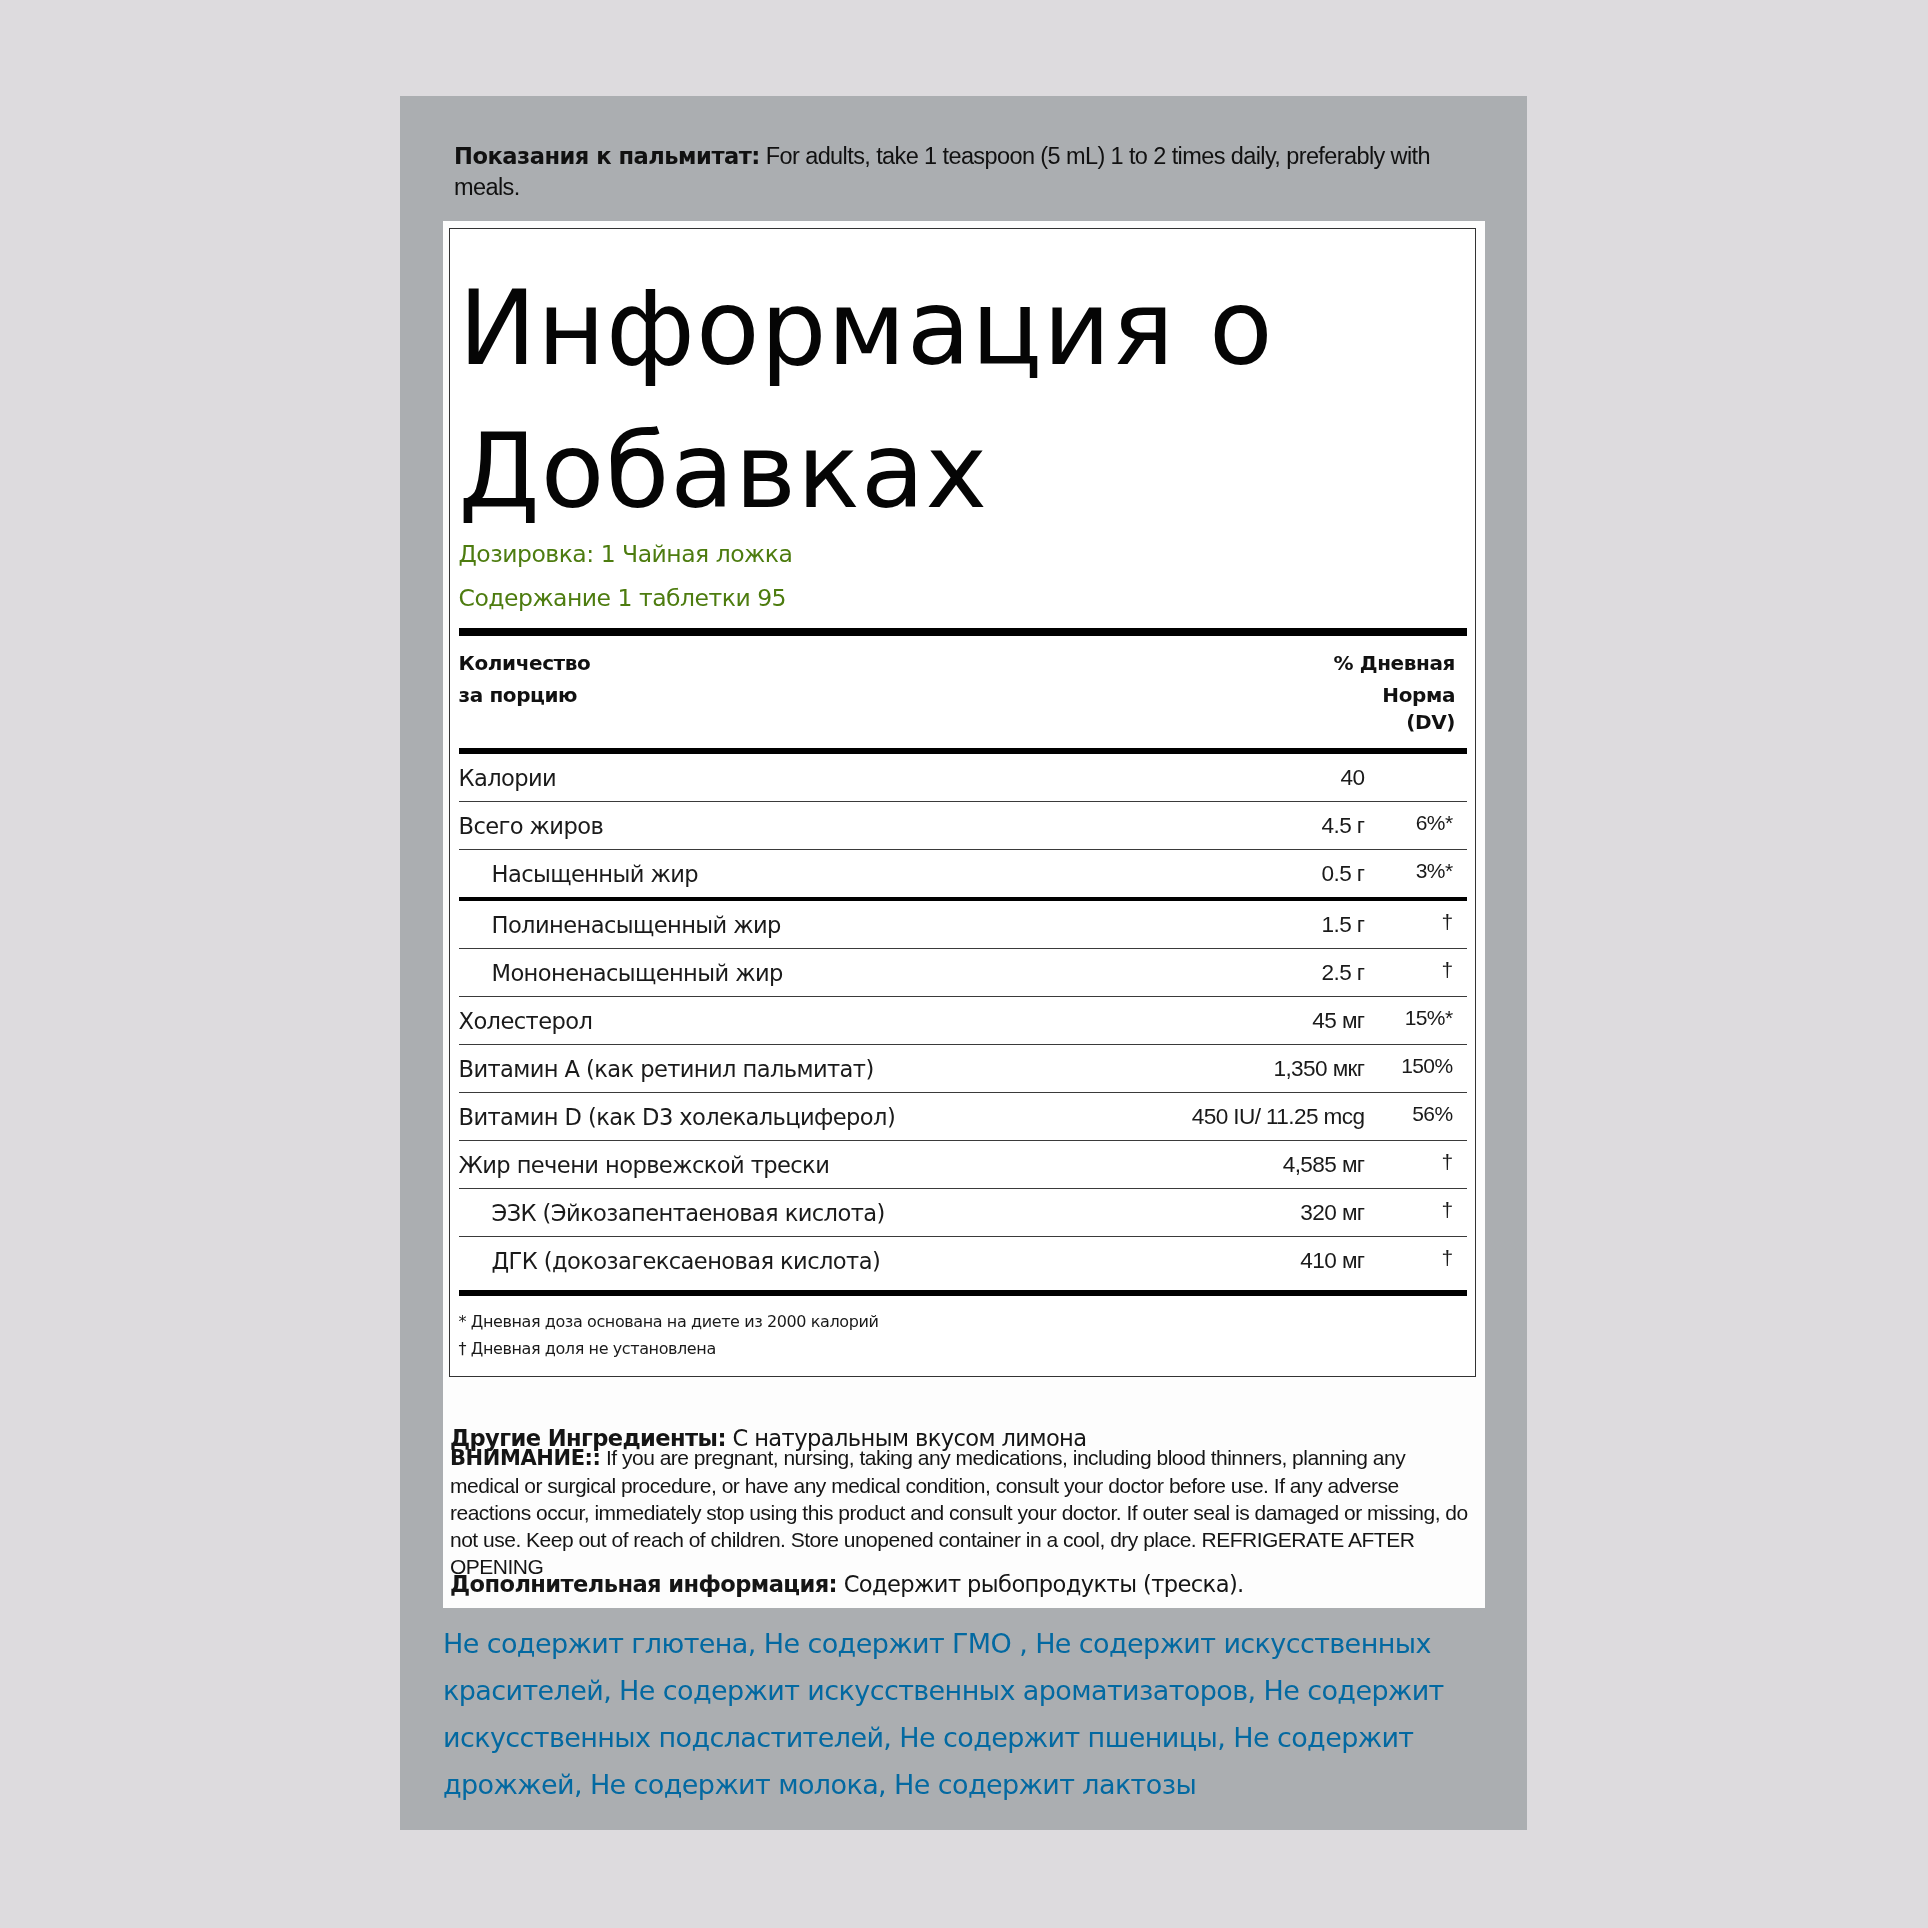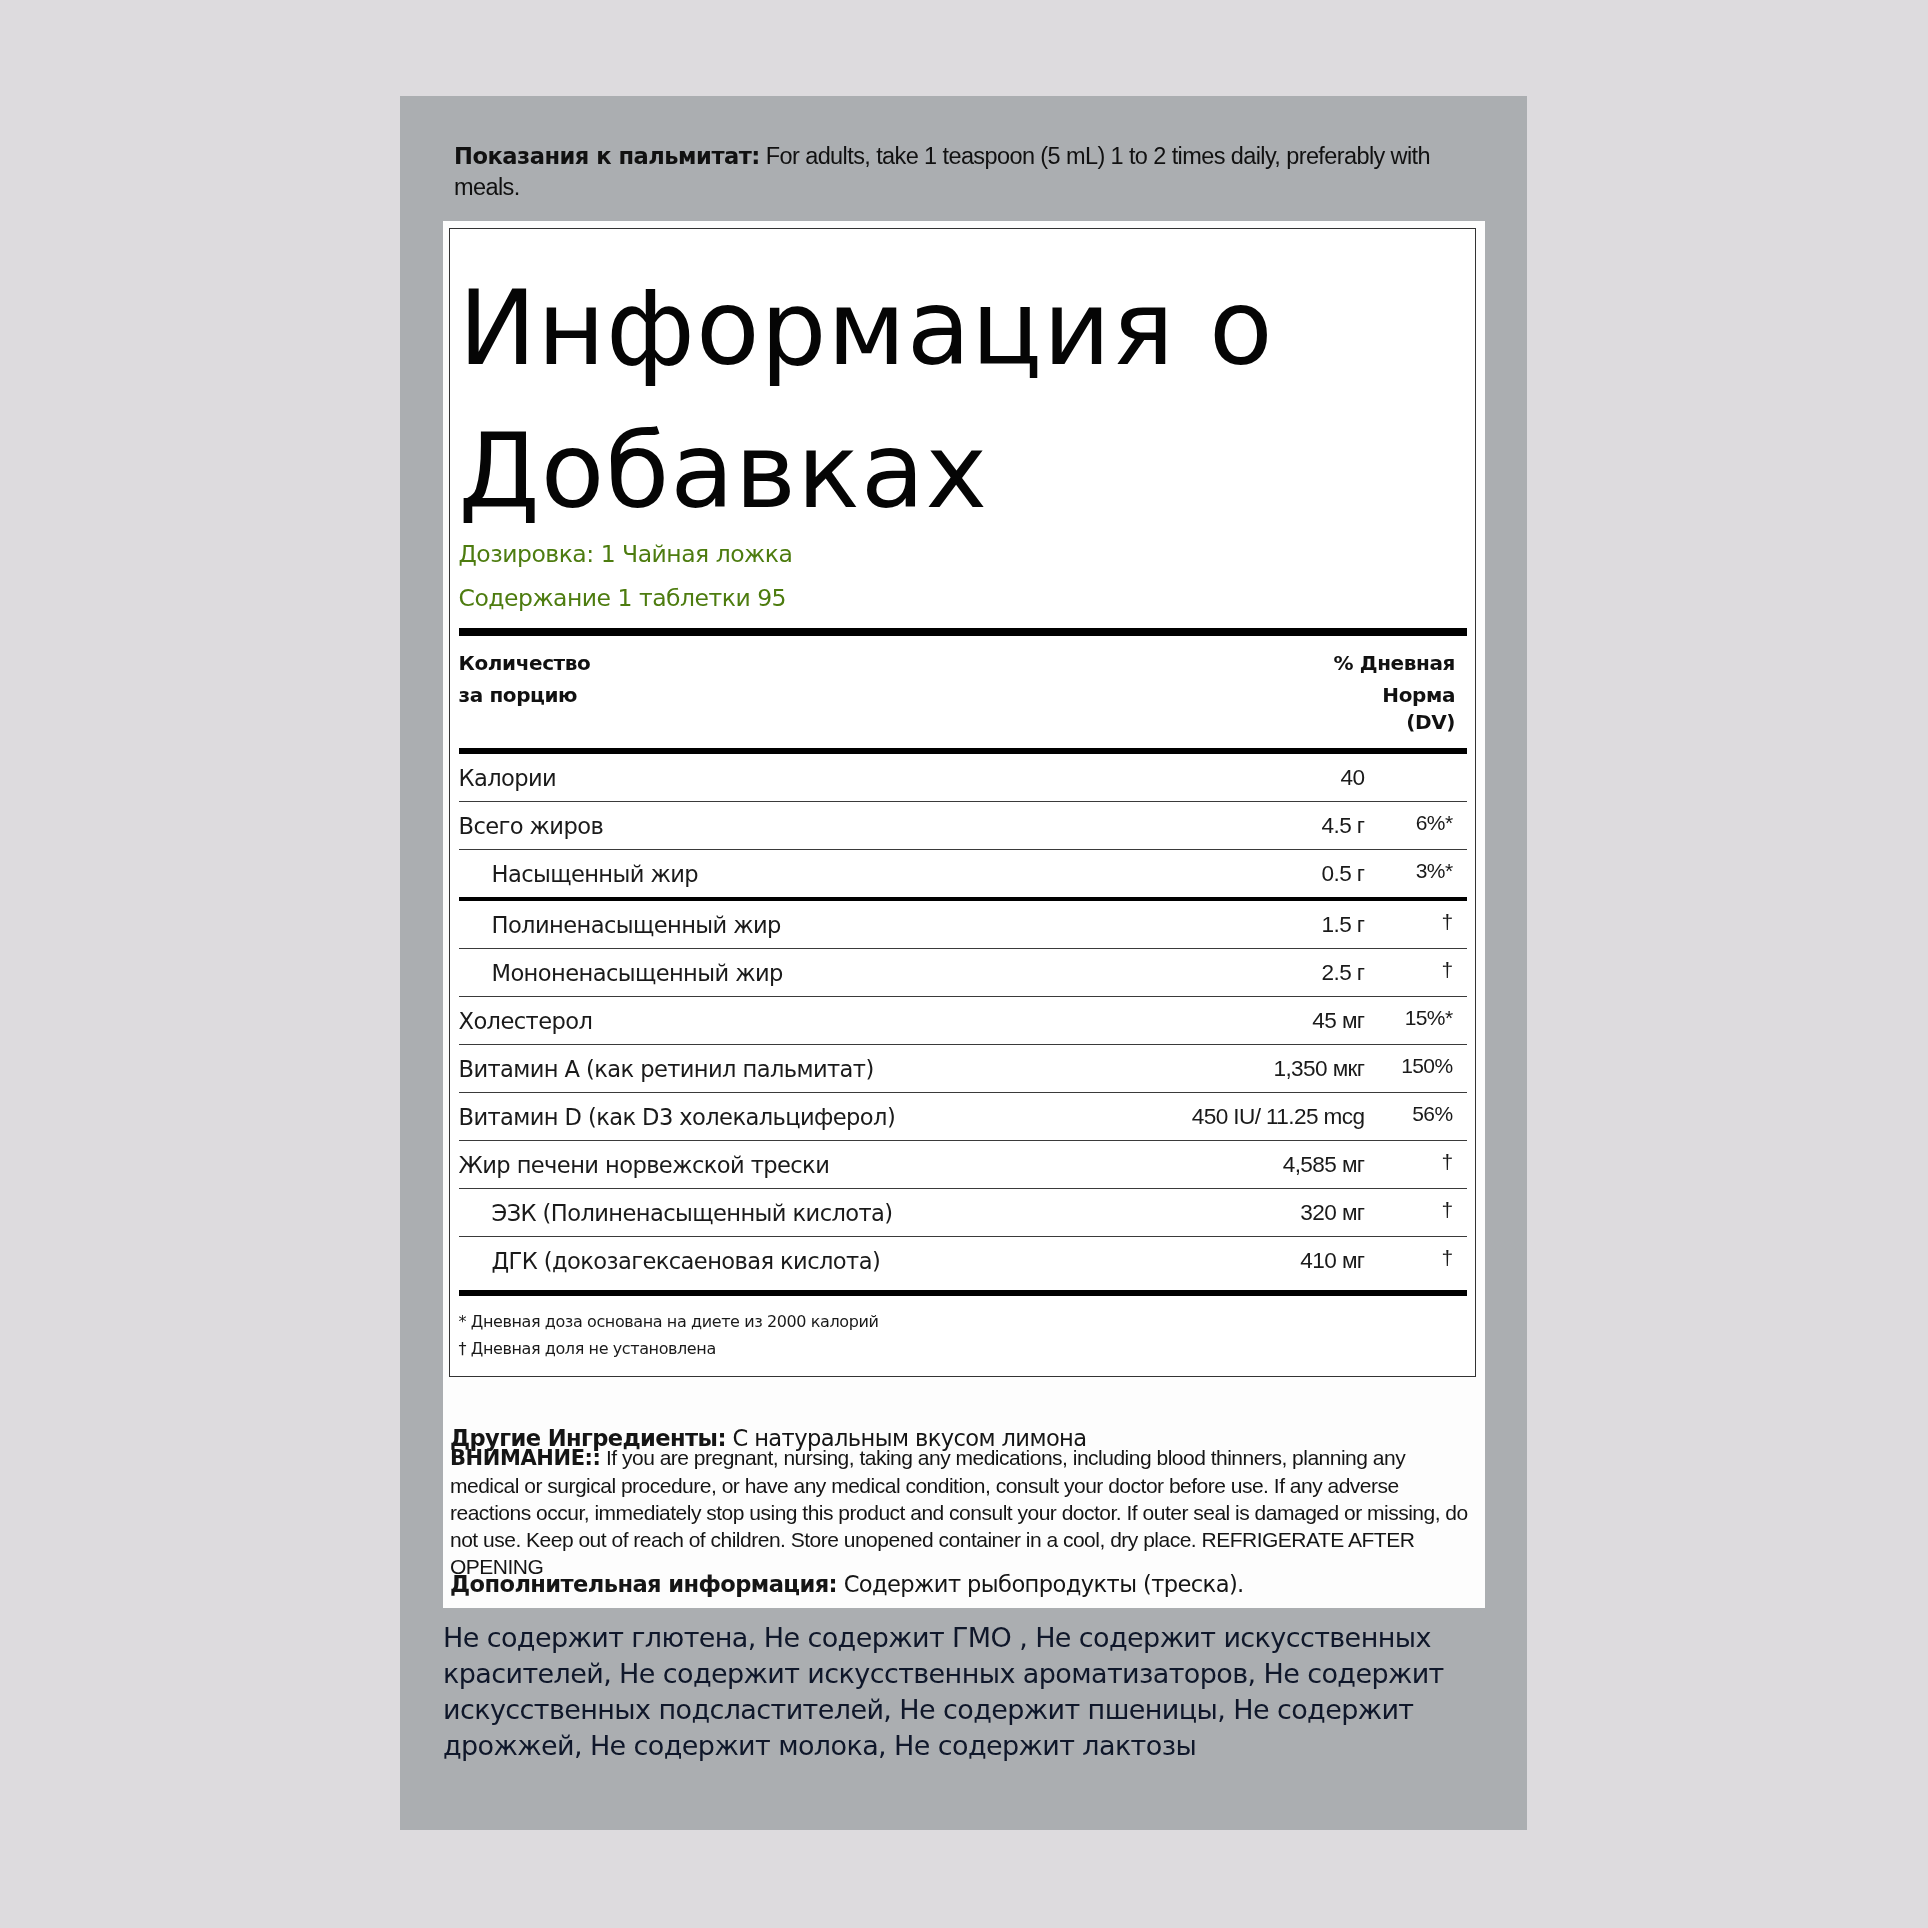"ЭЗК (Полиненасыщенный кислота)" span.name { text: Полиненасыщенный -> Эйкозапентаеновая }
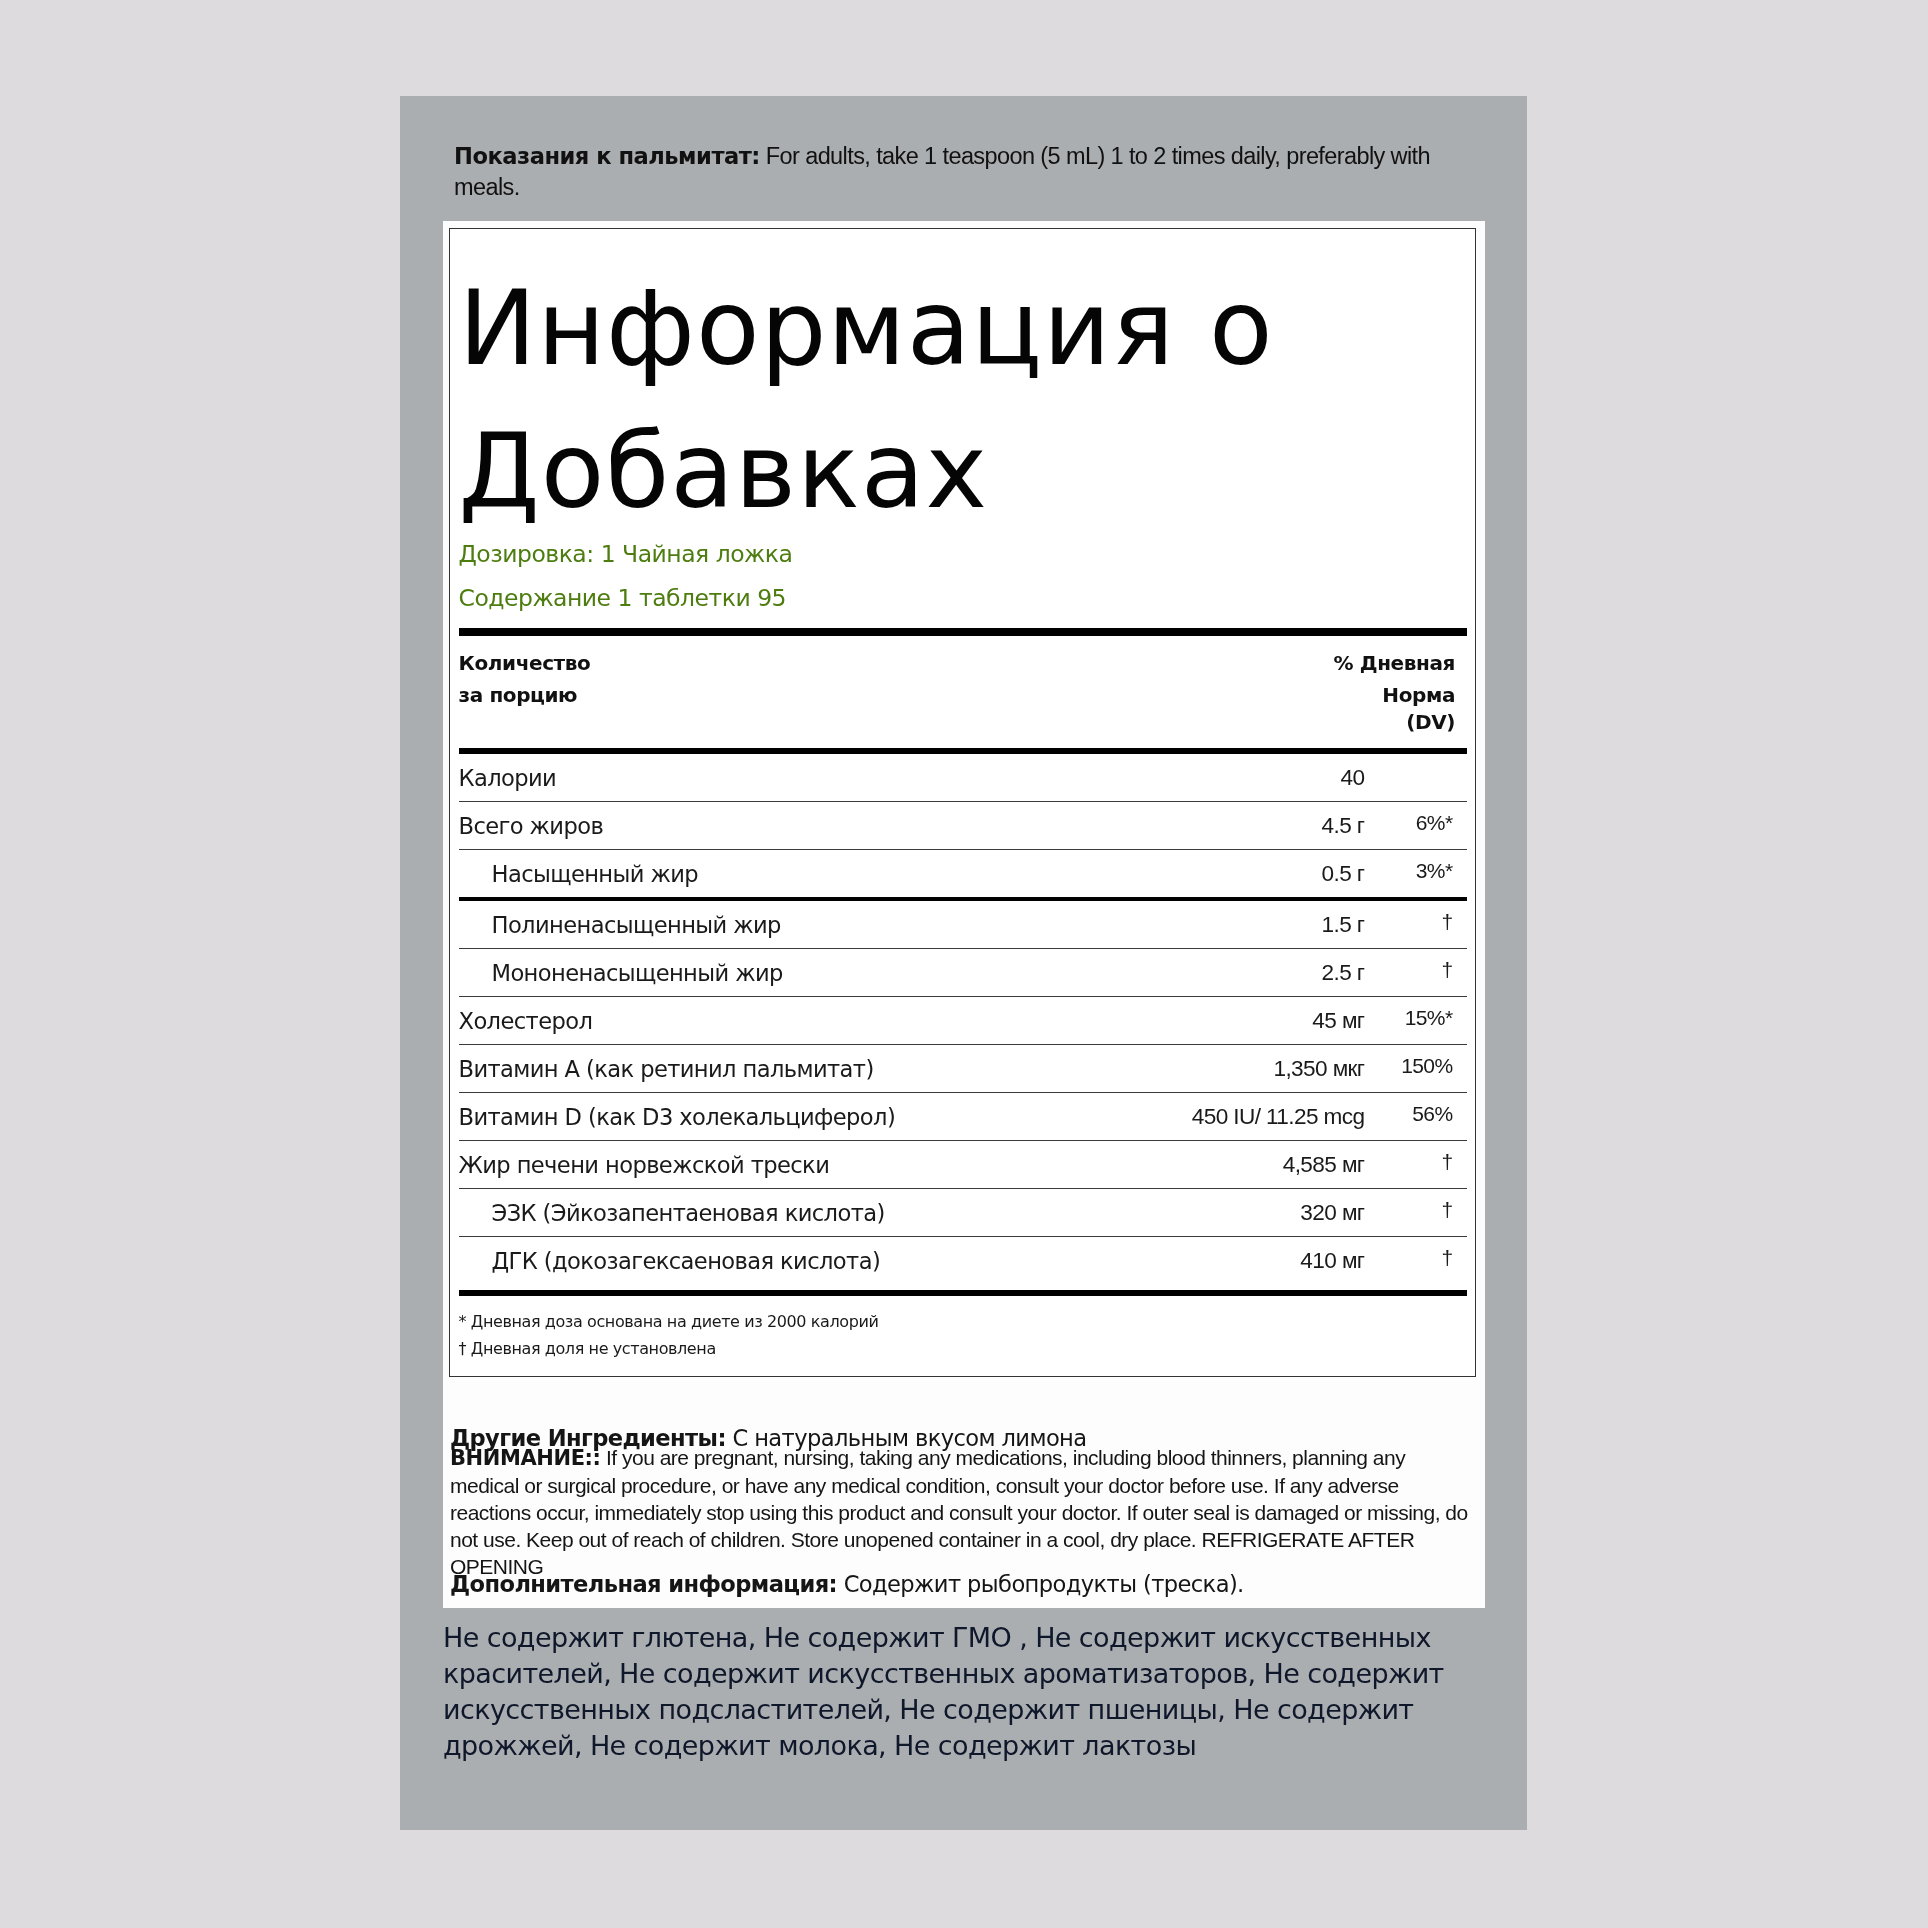"Не содержит глютена, Не содержит" .freefrom { color: #0f172a -> #0369a1; line-height: 36px -> 47px }
